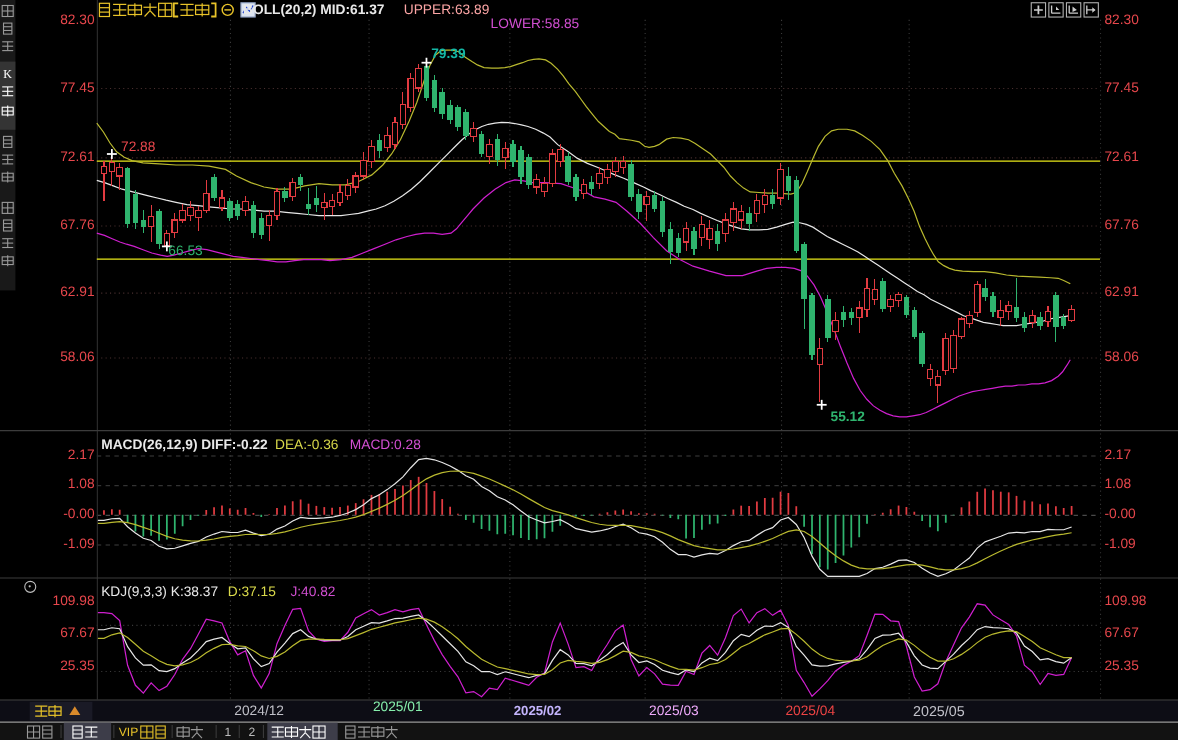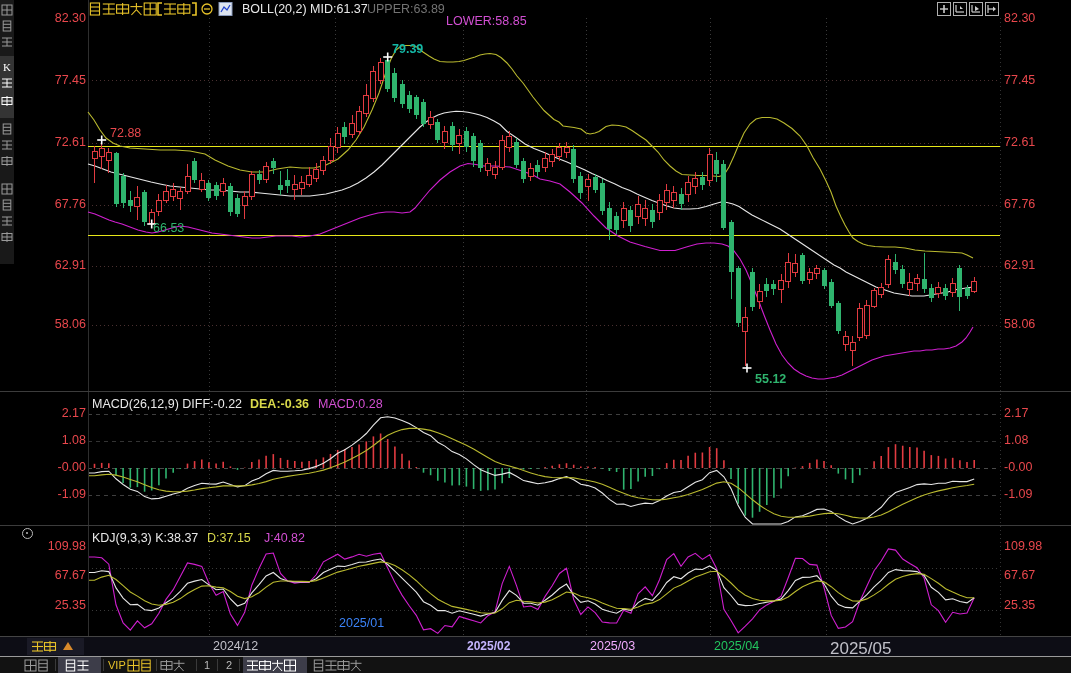"BOLL(20,2) MID:61.37" div { font-weight: 400 -> 700; left: 242px -> 221px }
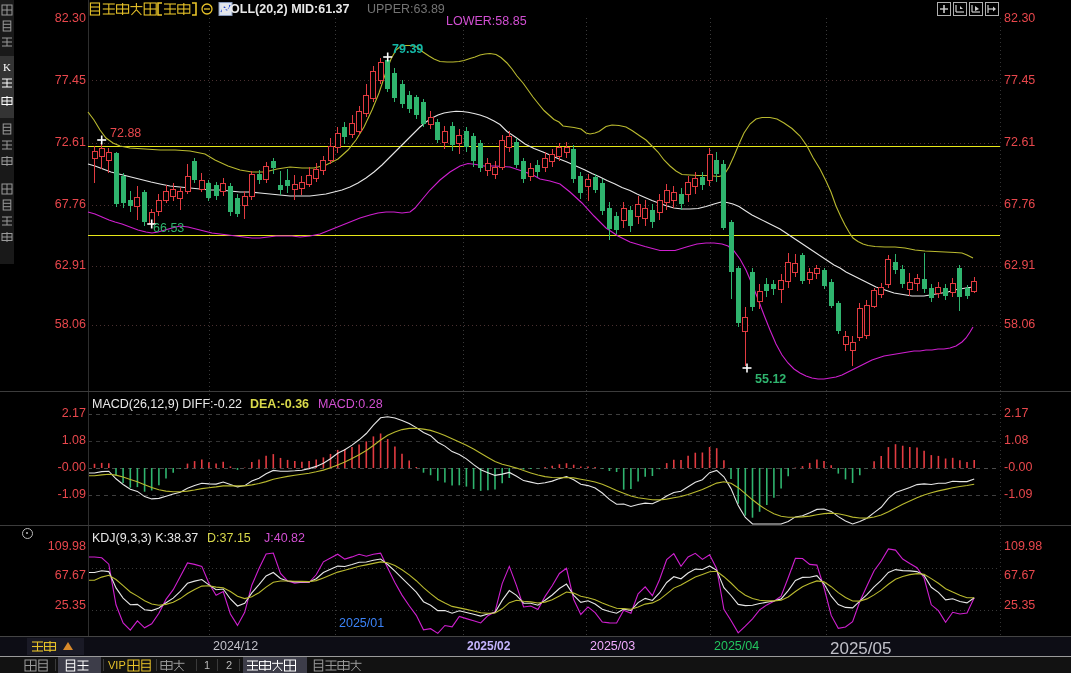"UPPER:63.89" div { color: #737373 -> #fca5a5 }
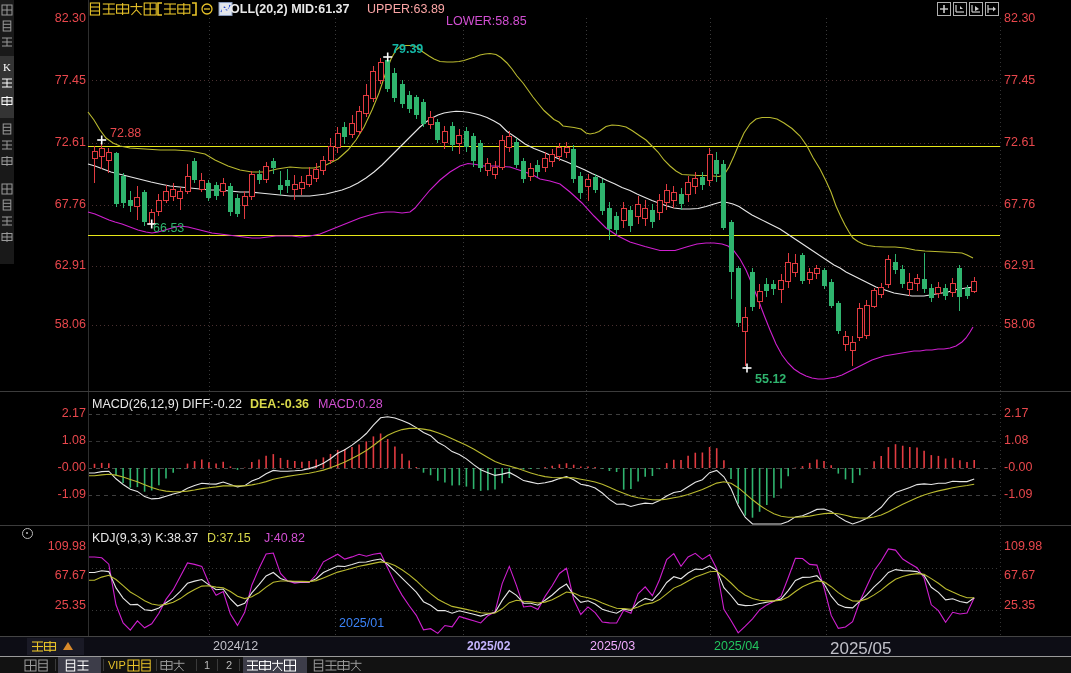"MACD(26,12,9) DIFF:-0.22" div { font-weight: 400 -> 700 }
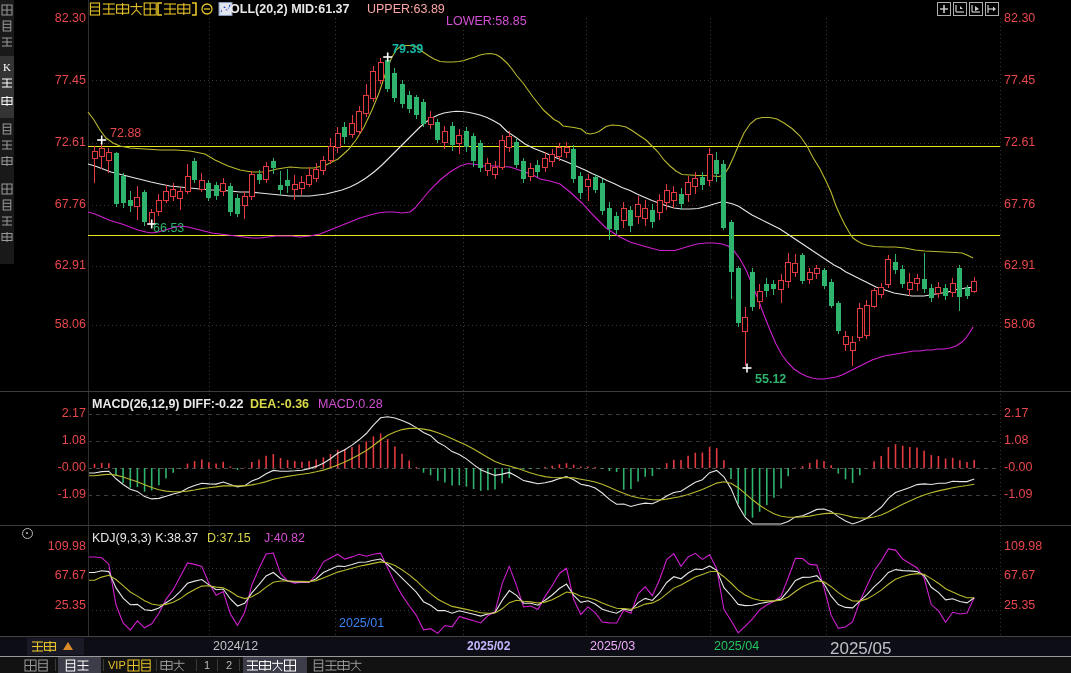"DEA:-0.36" div { font-weight: 700 -> 400 }
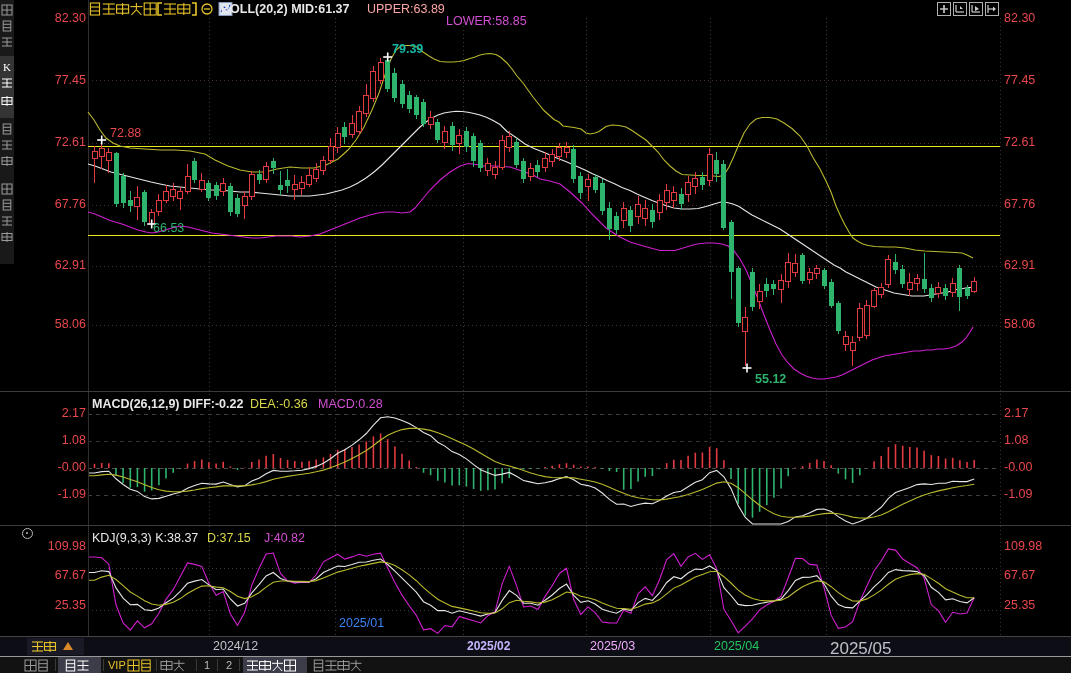"2025/01" div { color: #3b82f6 -> #86efac; top: 616px -> 635px }
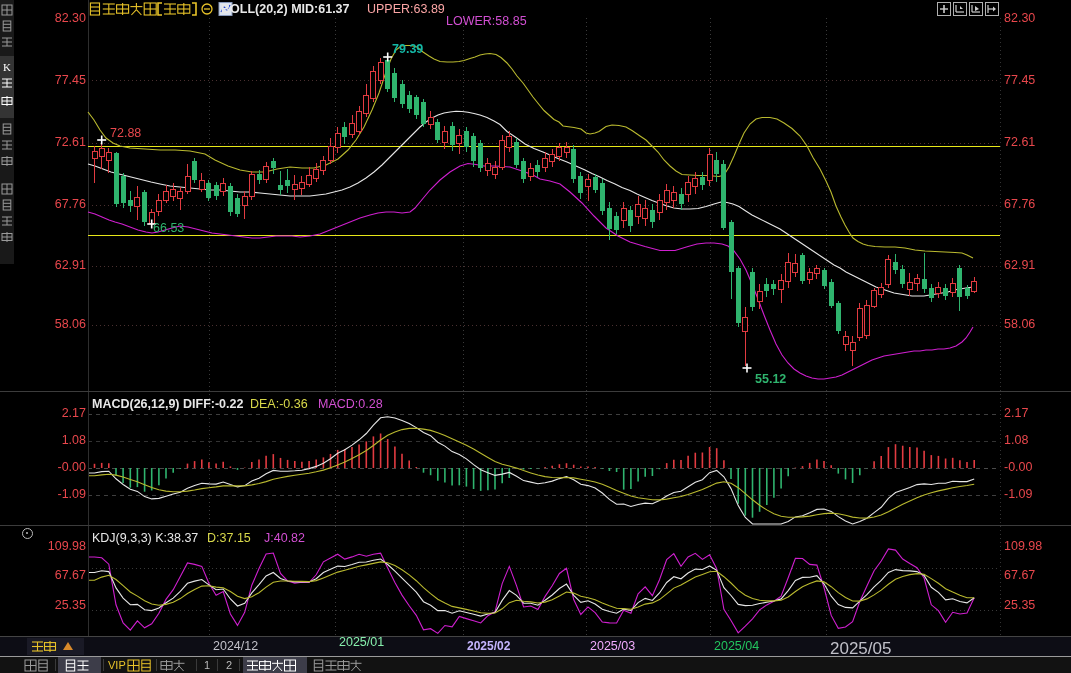"2025/04" div { color: #22c55e -> #ef4444 }
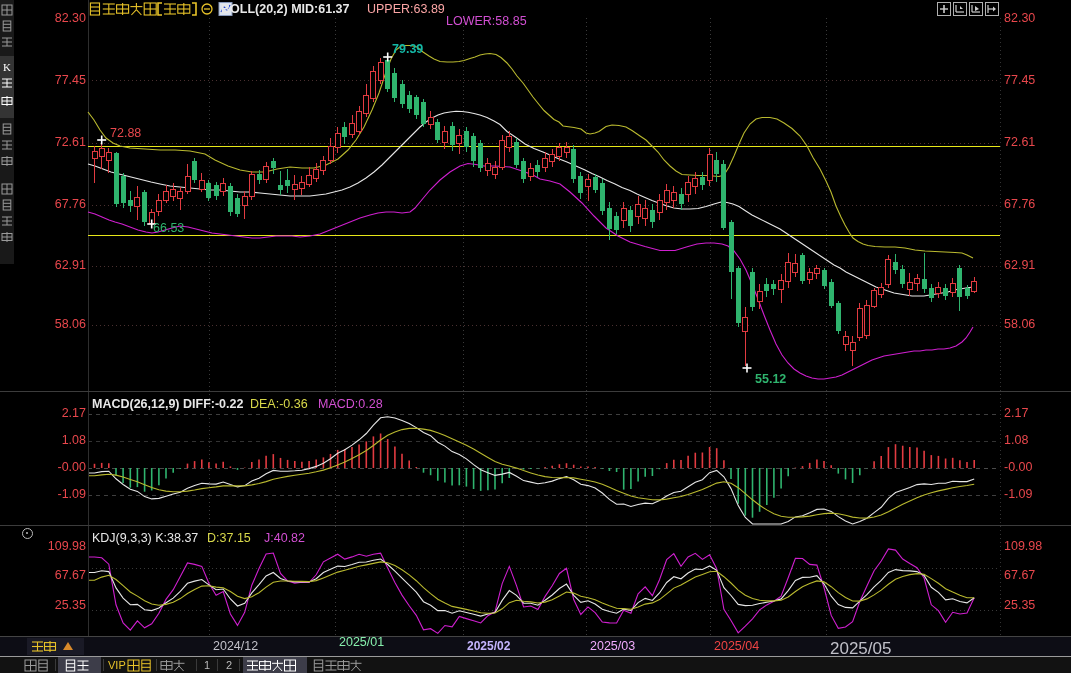"2025/05" div { font-size: 17px -> 13px }
